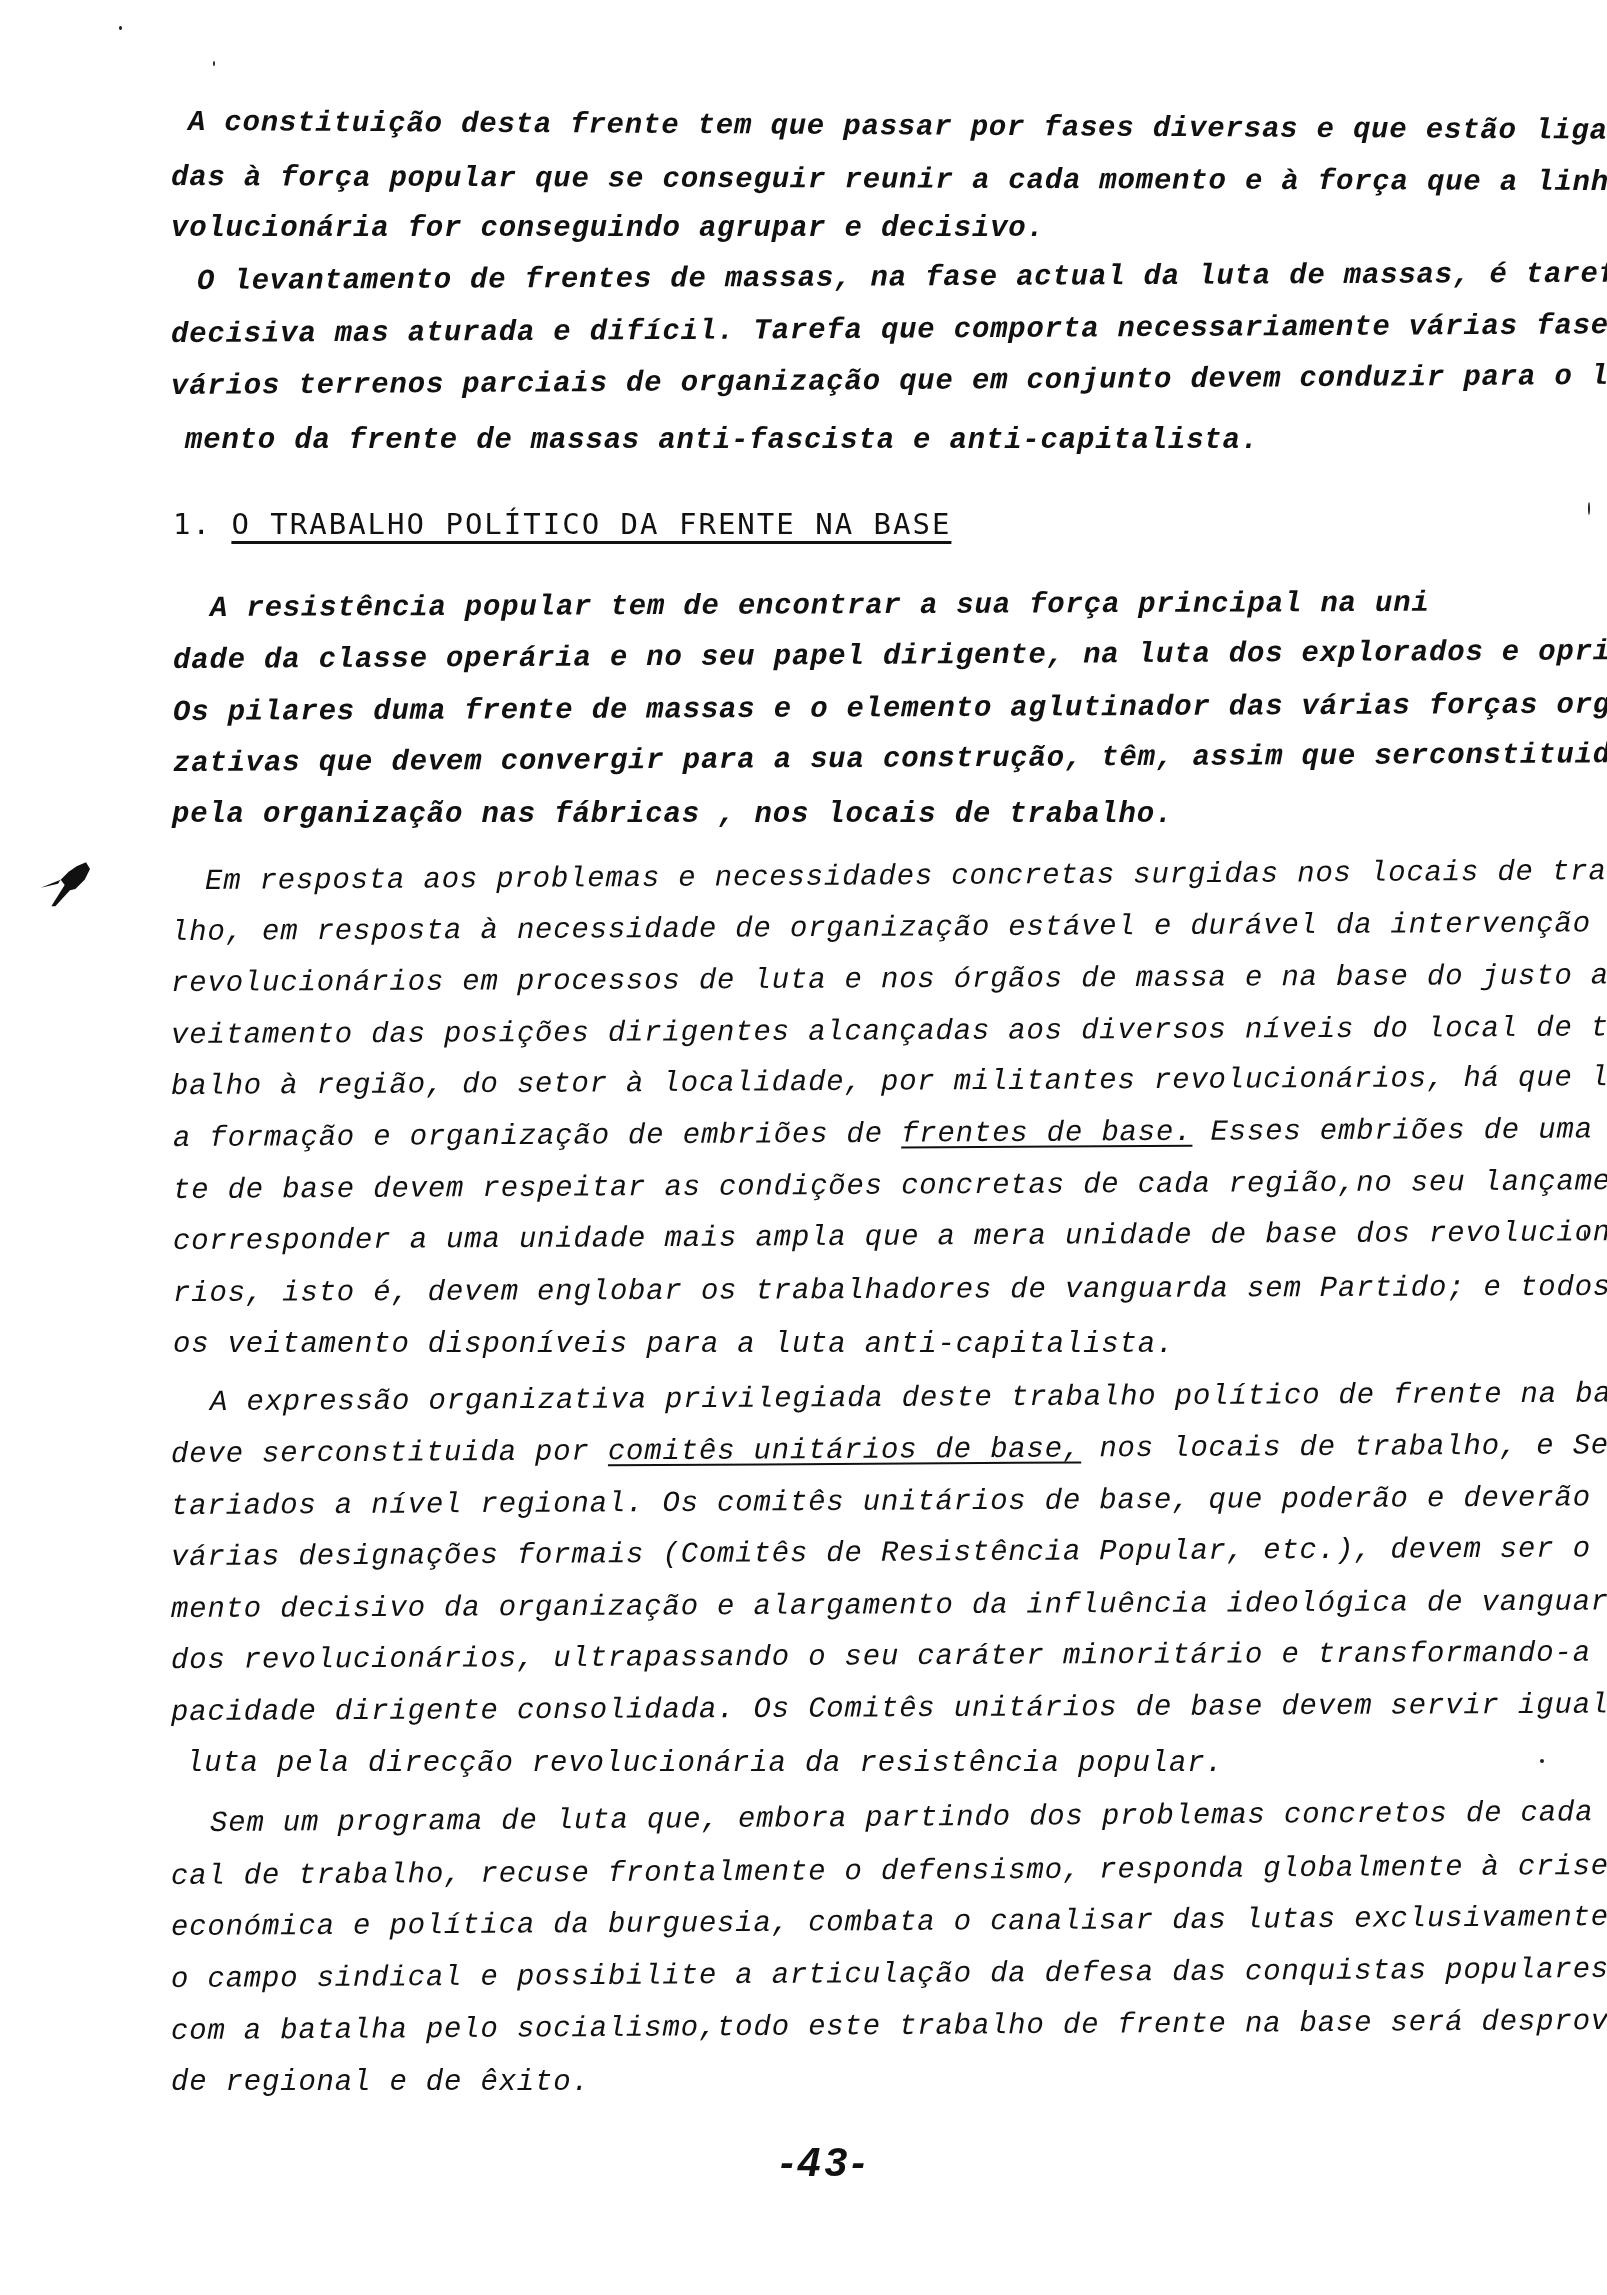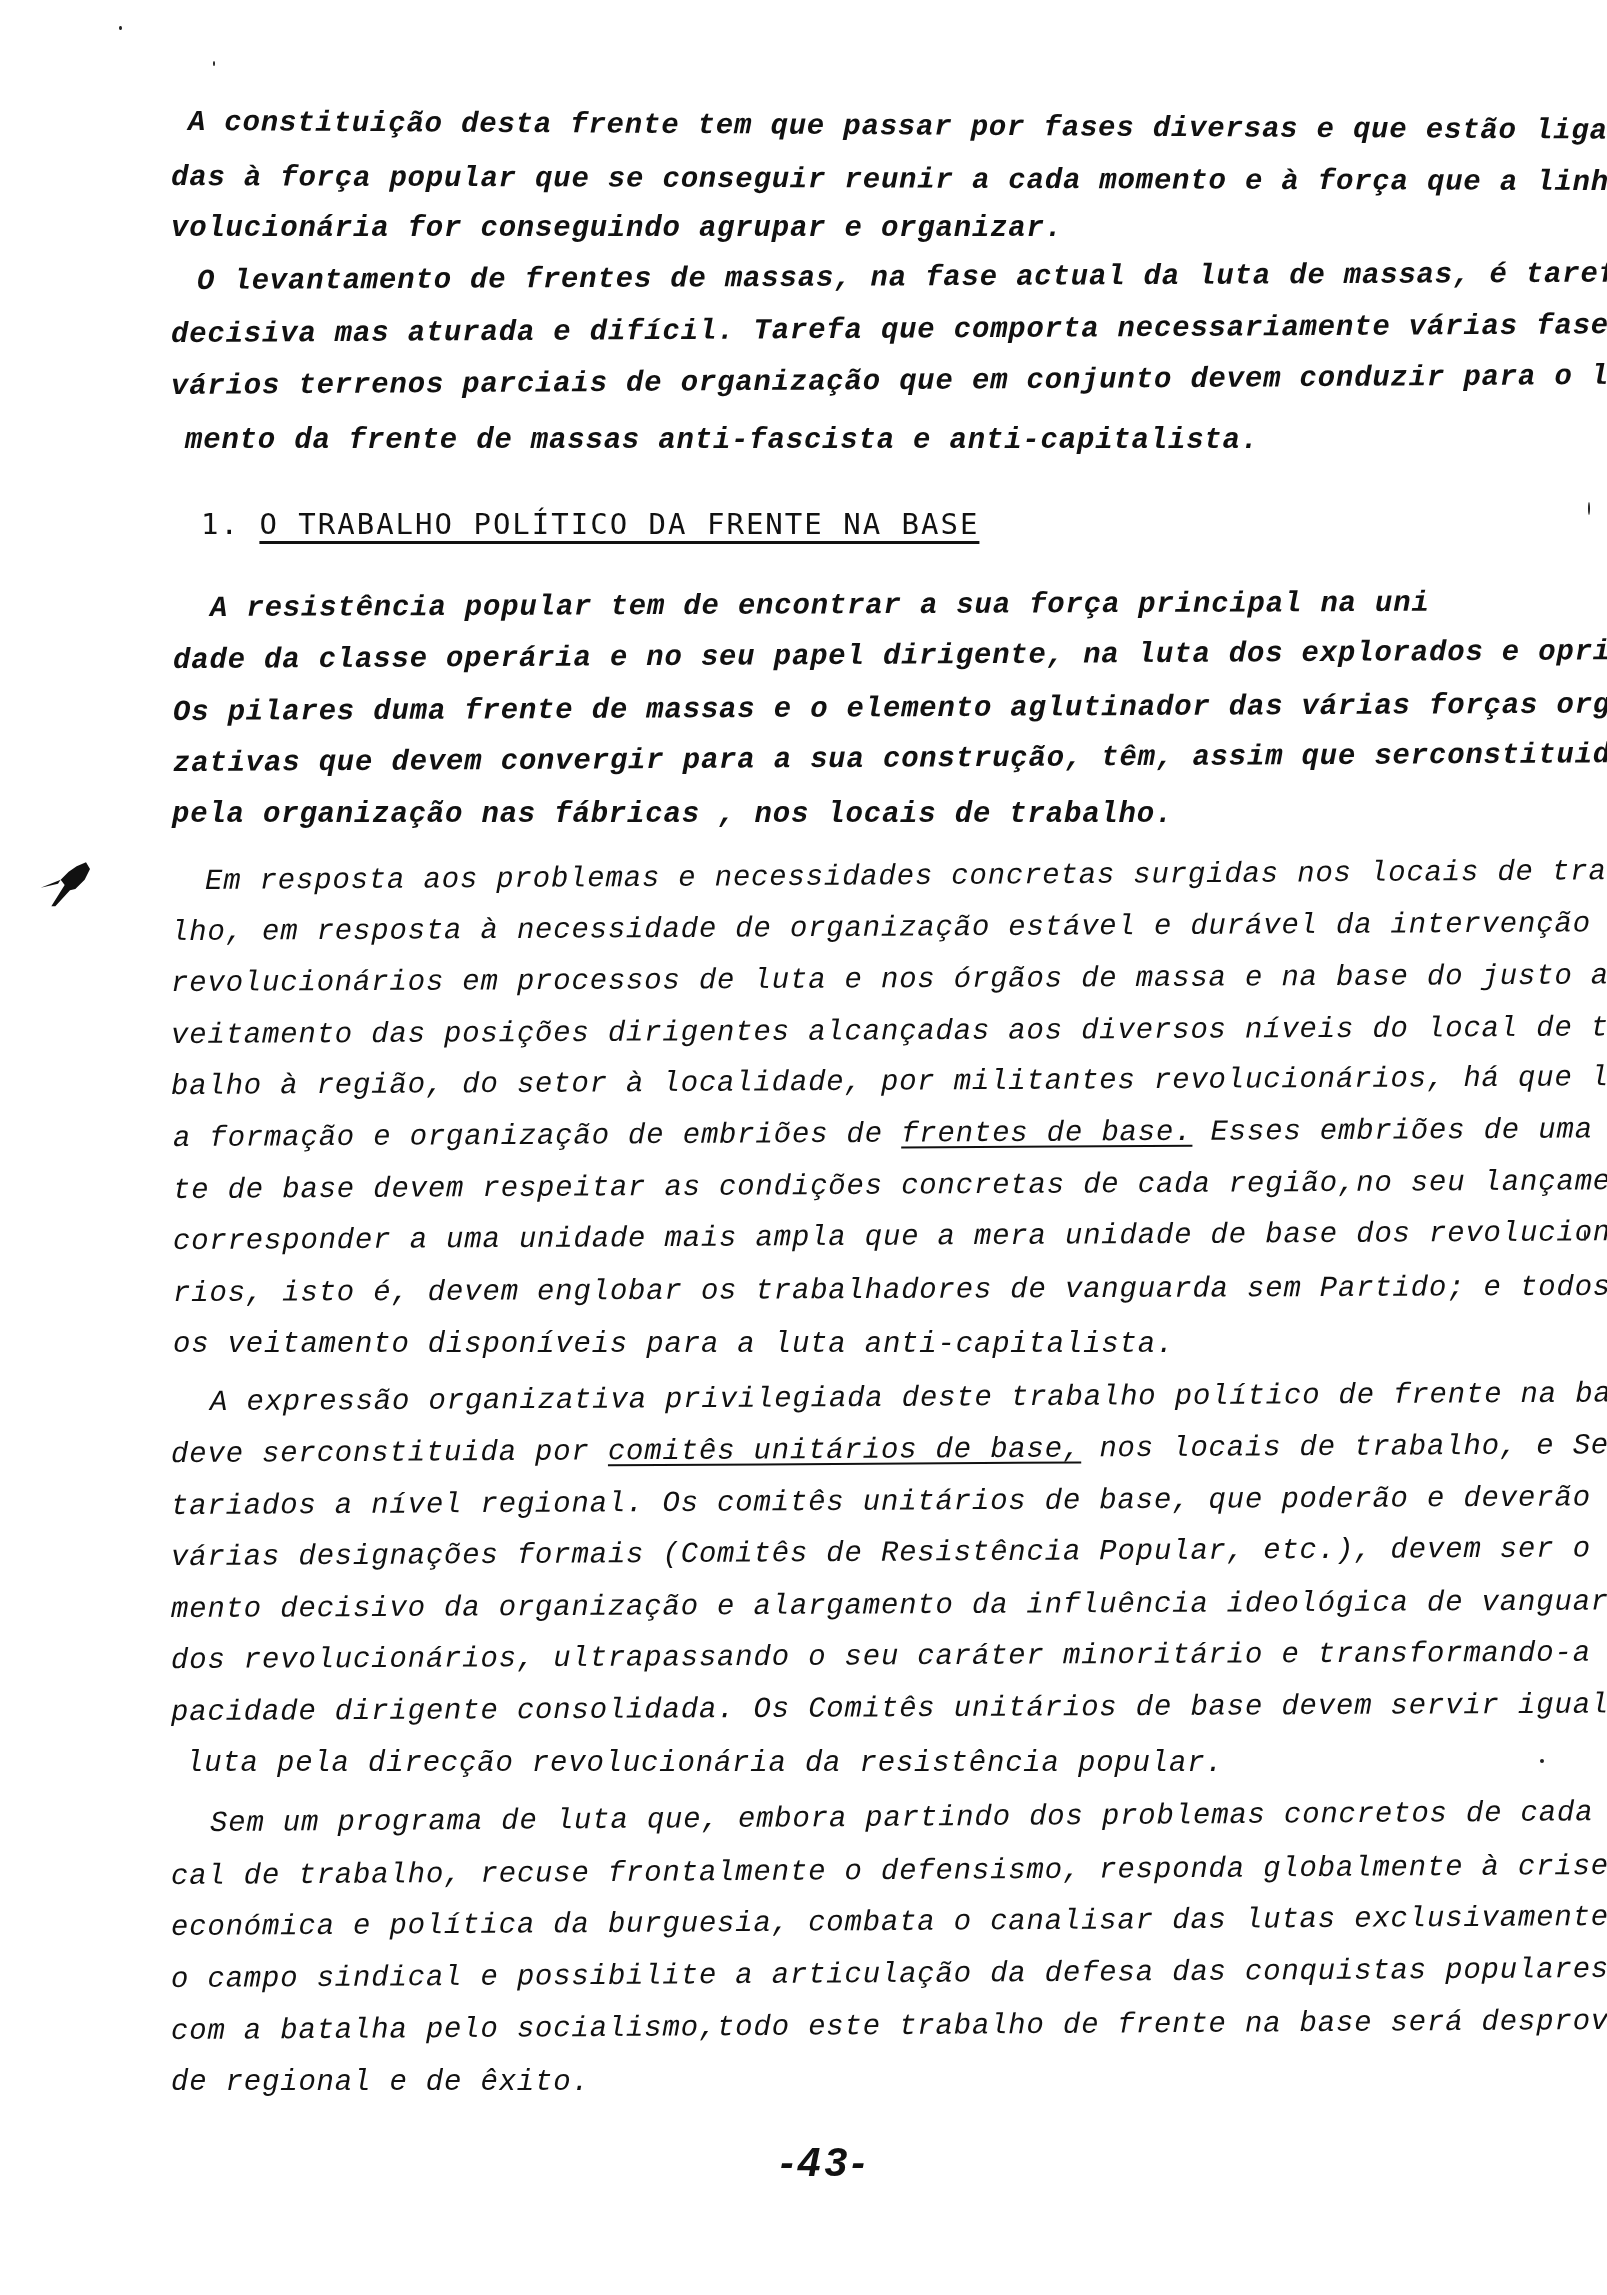"volucionária for conseguindo agrupar e" div.line { text: organizar -> decisivo }
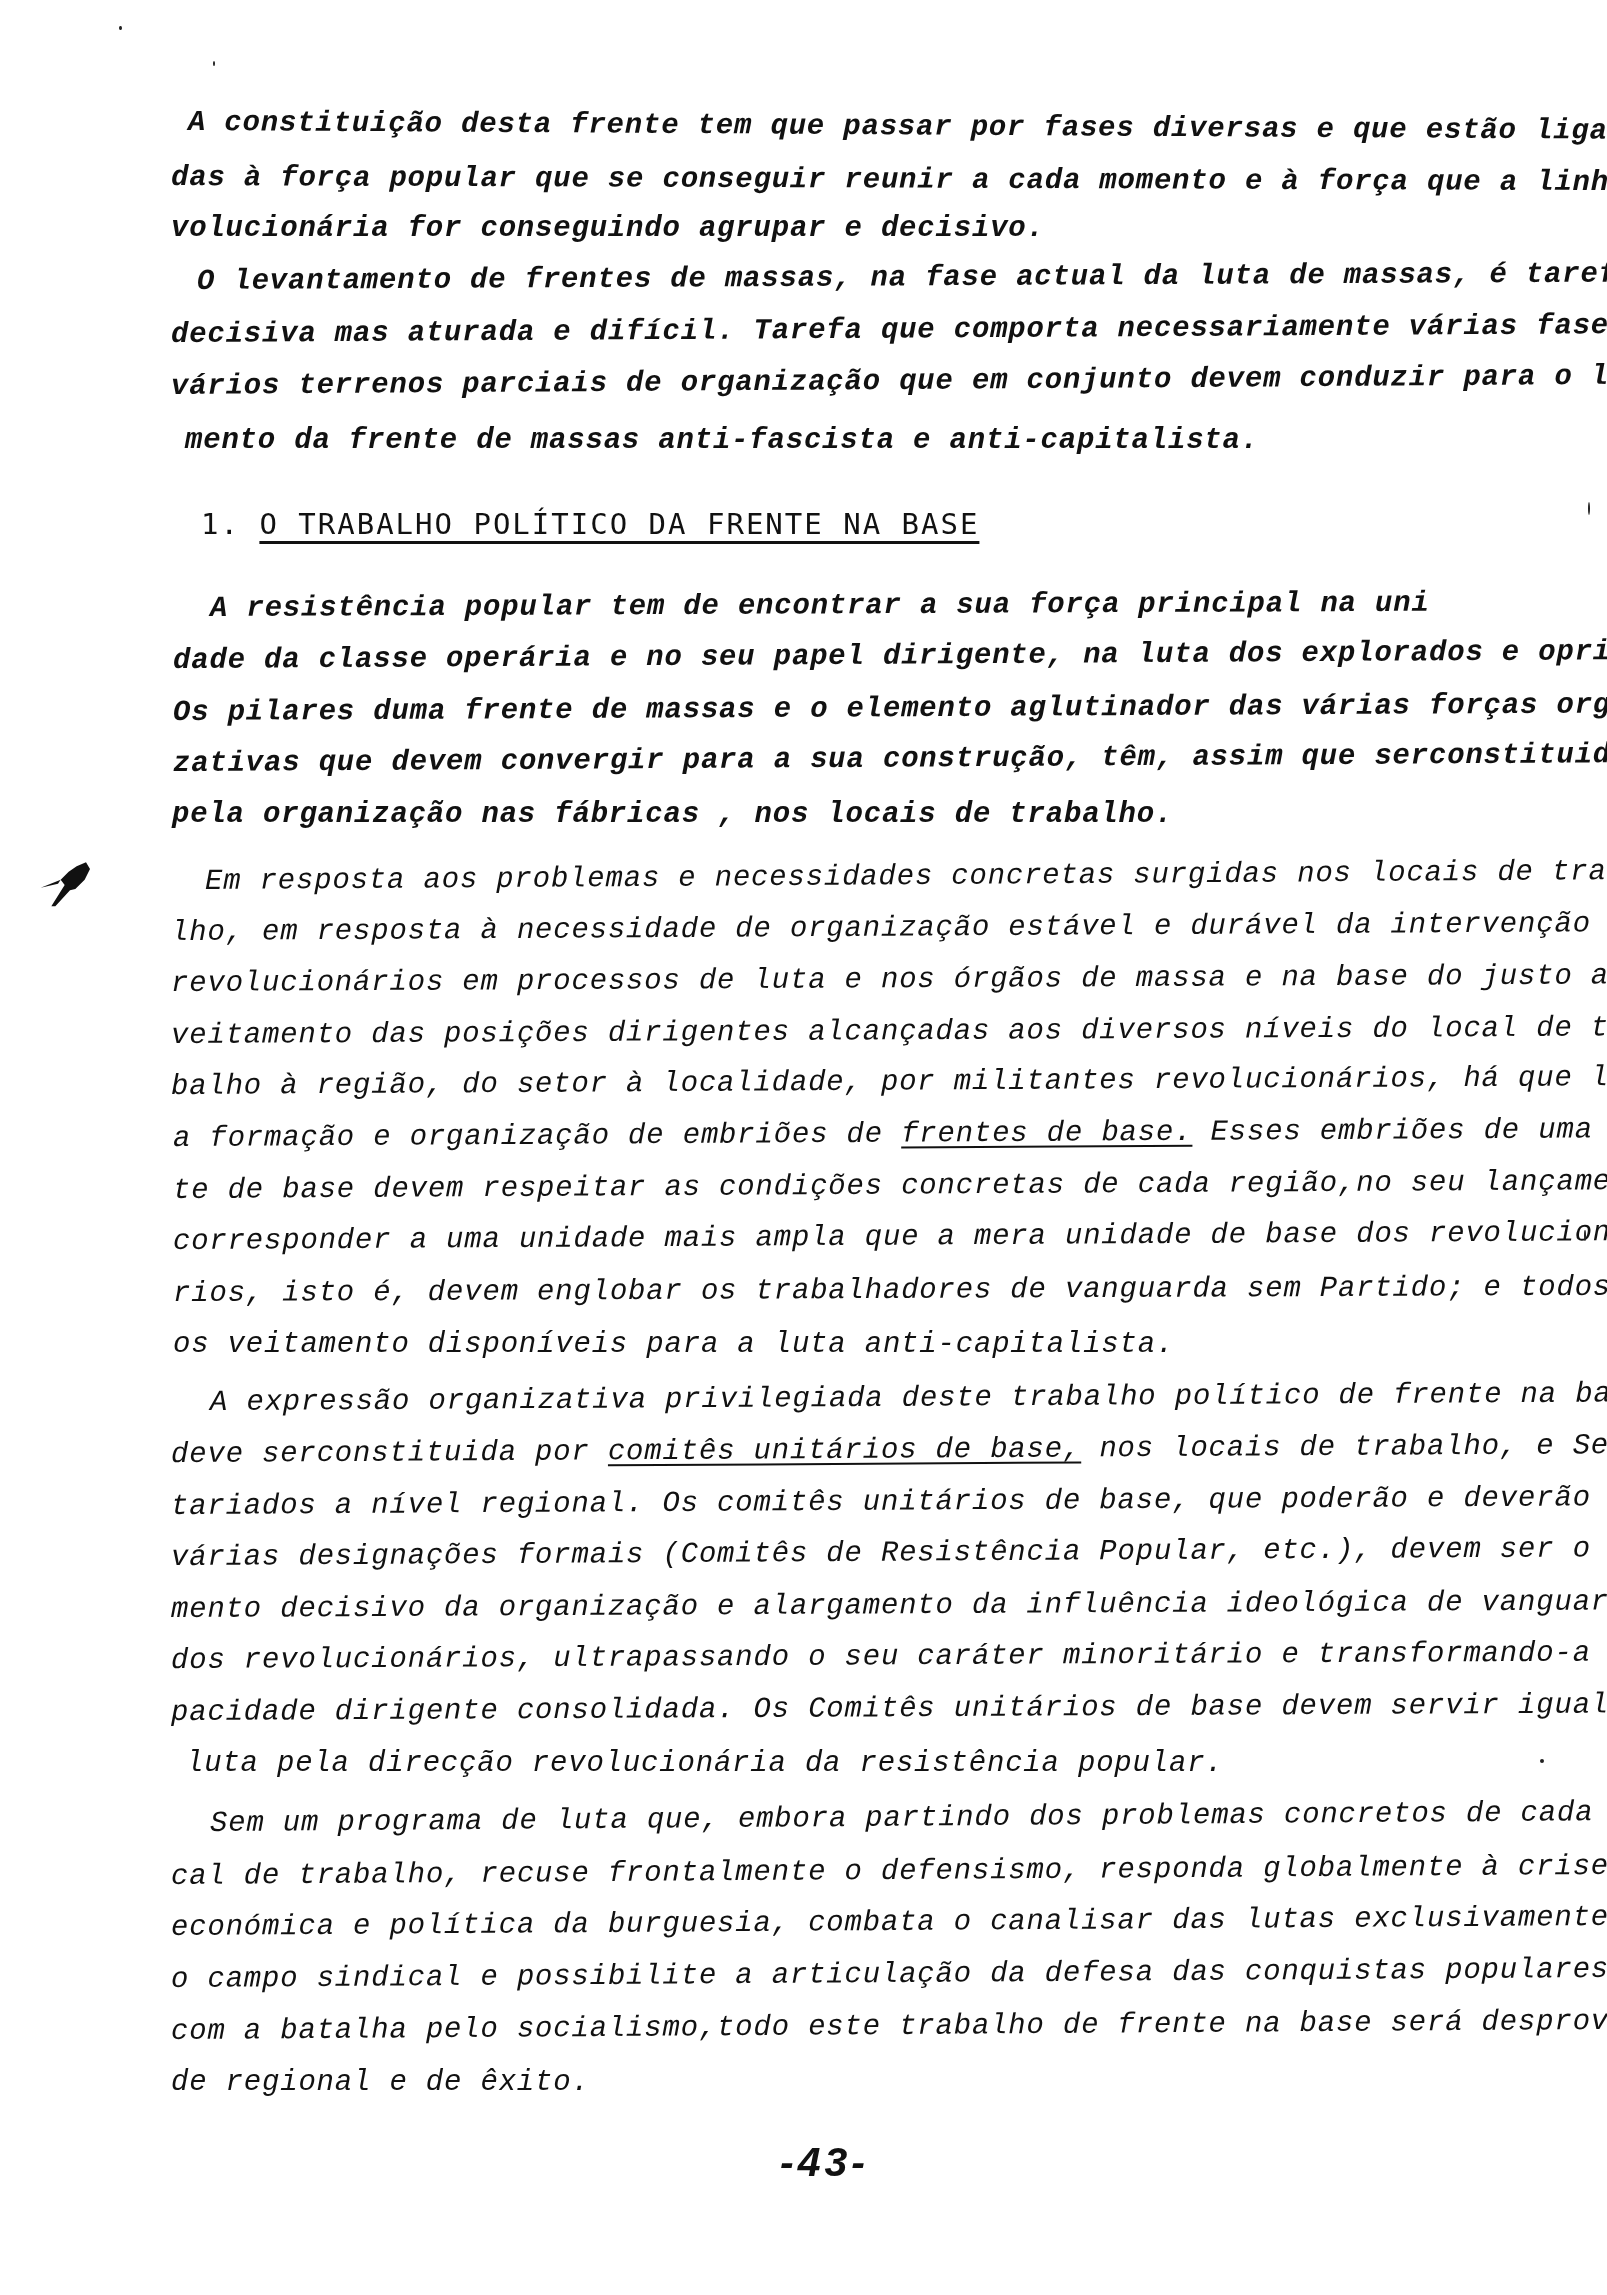"1. O TRABALHO POLÍTICO DA" div.heading { margin-left: 28px -> none }
